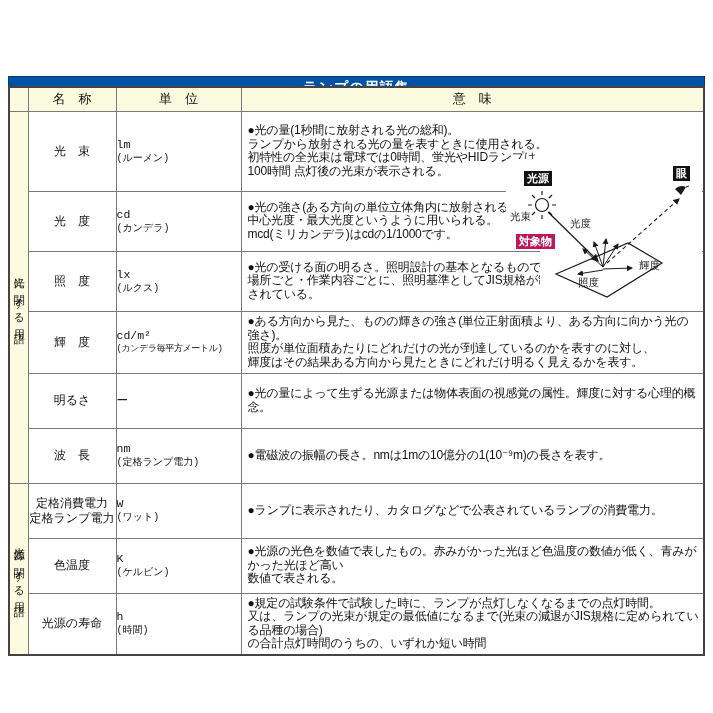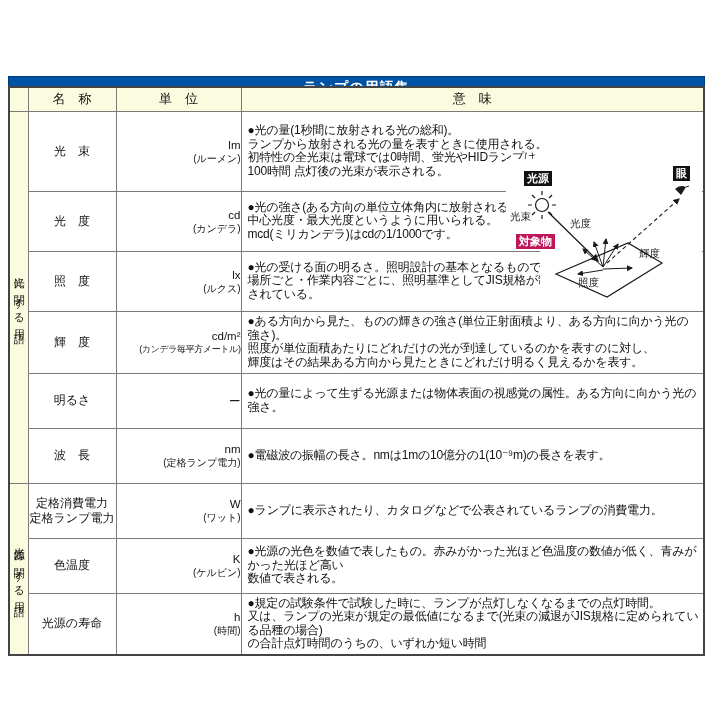"lm" td.unit { font-family: none -> Liberation Mono, monospace; text-align: right -> left }
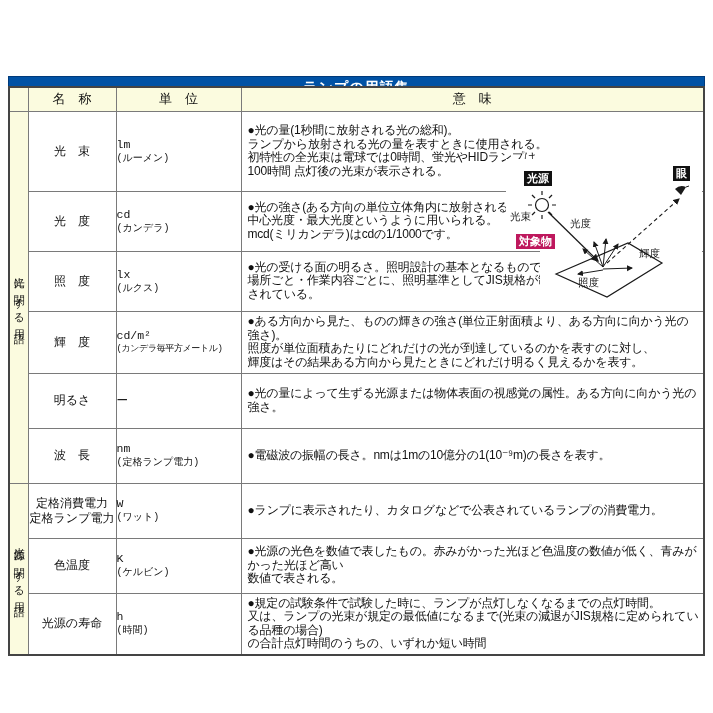"輝度" div.dg-label { top: 88px -> 100px }
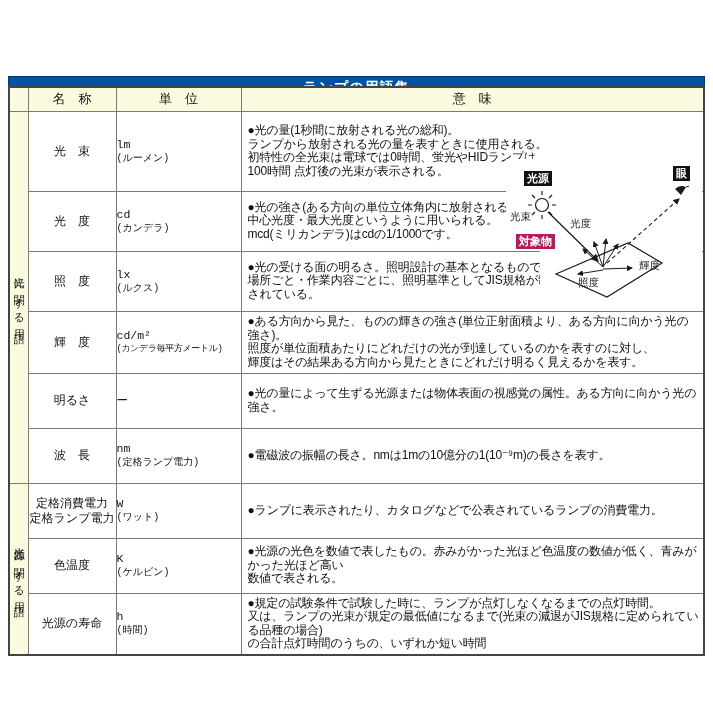"●光の量によって生ずる光源または物体表面の視感覚の属性。ある方向に向かう光の強さ" td.meaning { text: ある方向に向かう光の強さ -> 輝度に対する心理的概念 }
